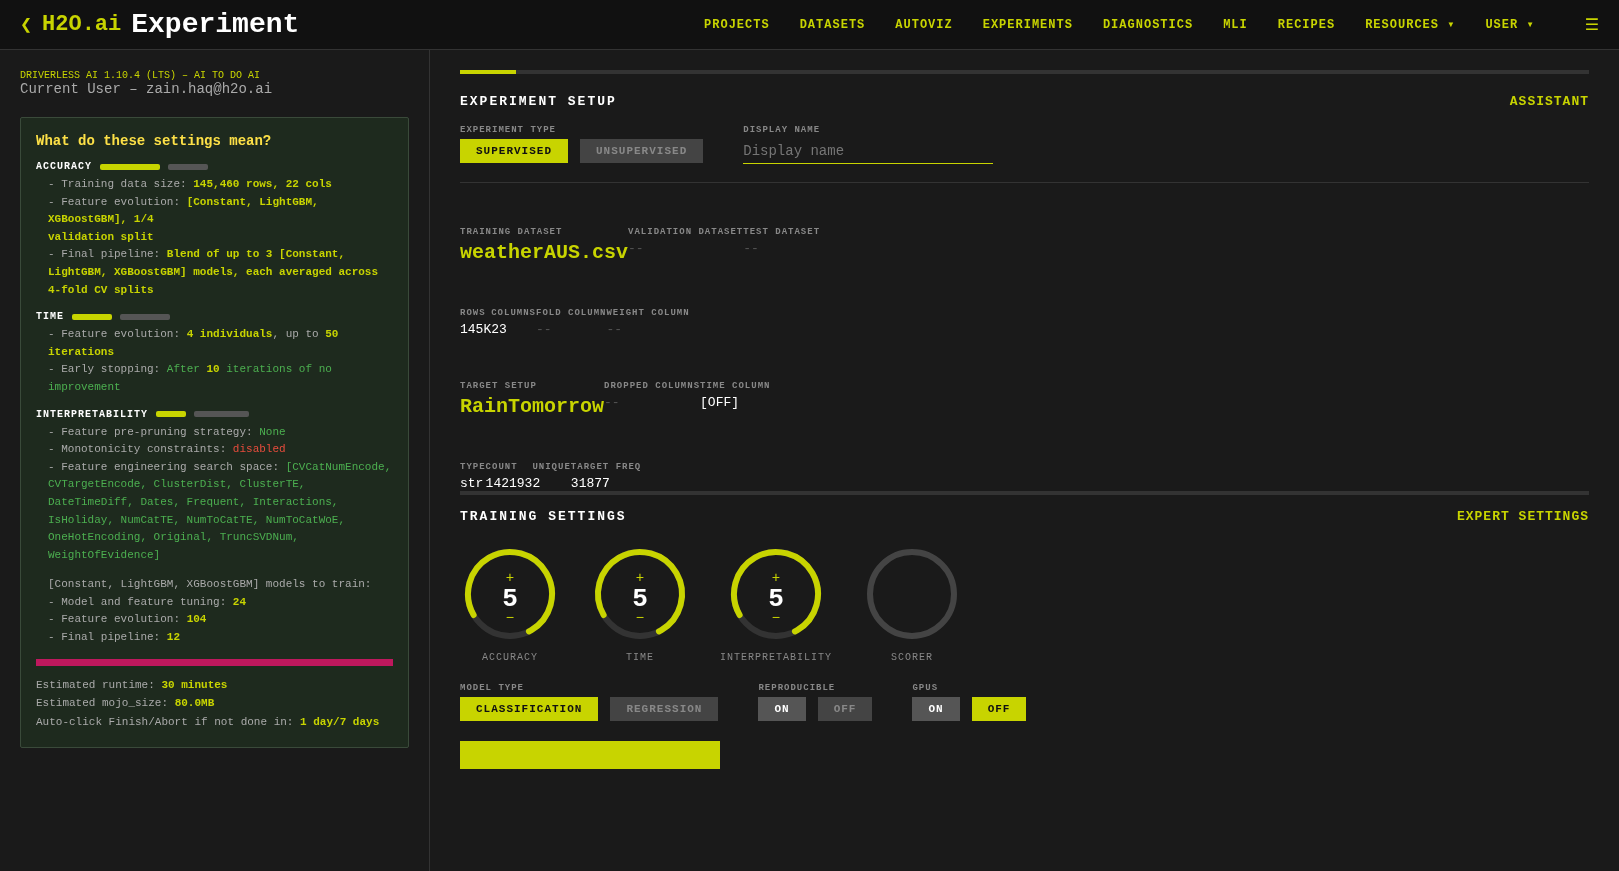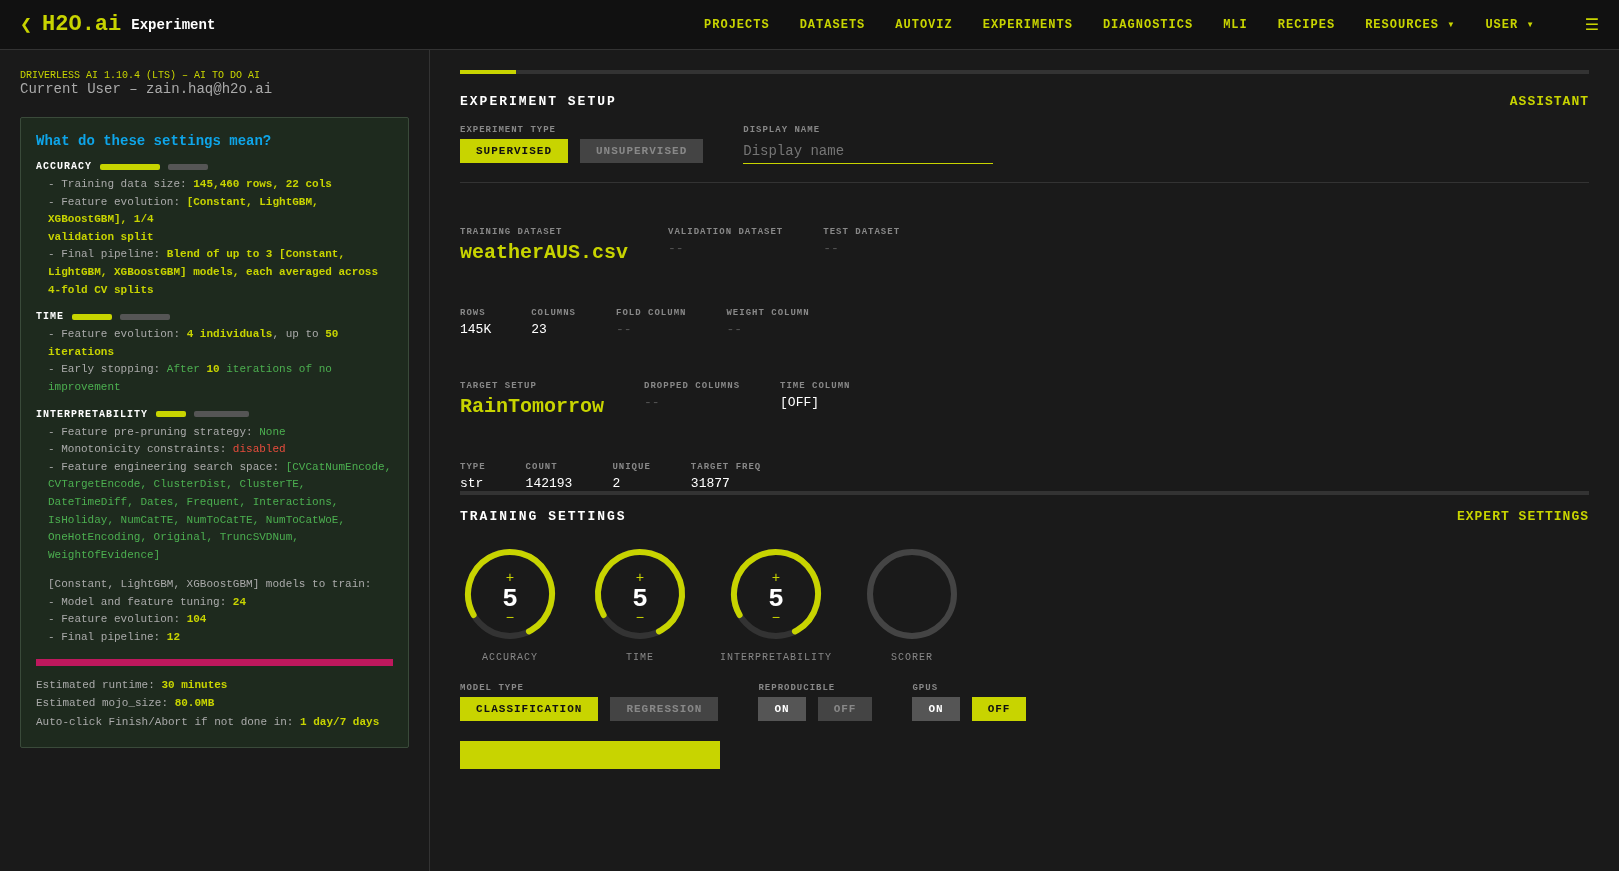"Experiment" .logo-experiment { font-size: 14px -> 28px }
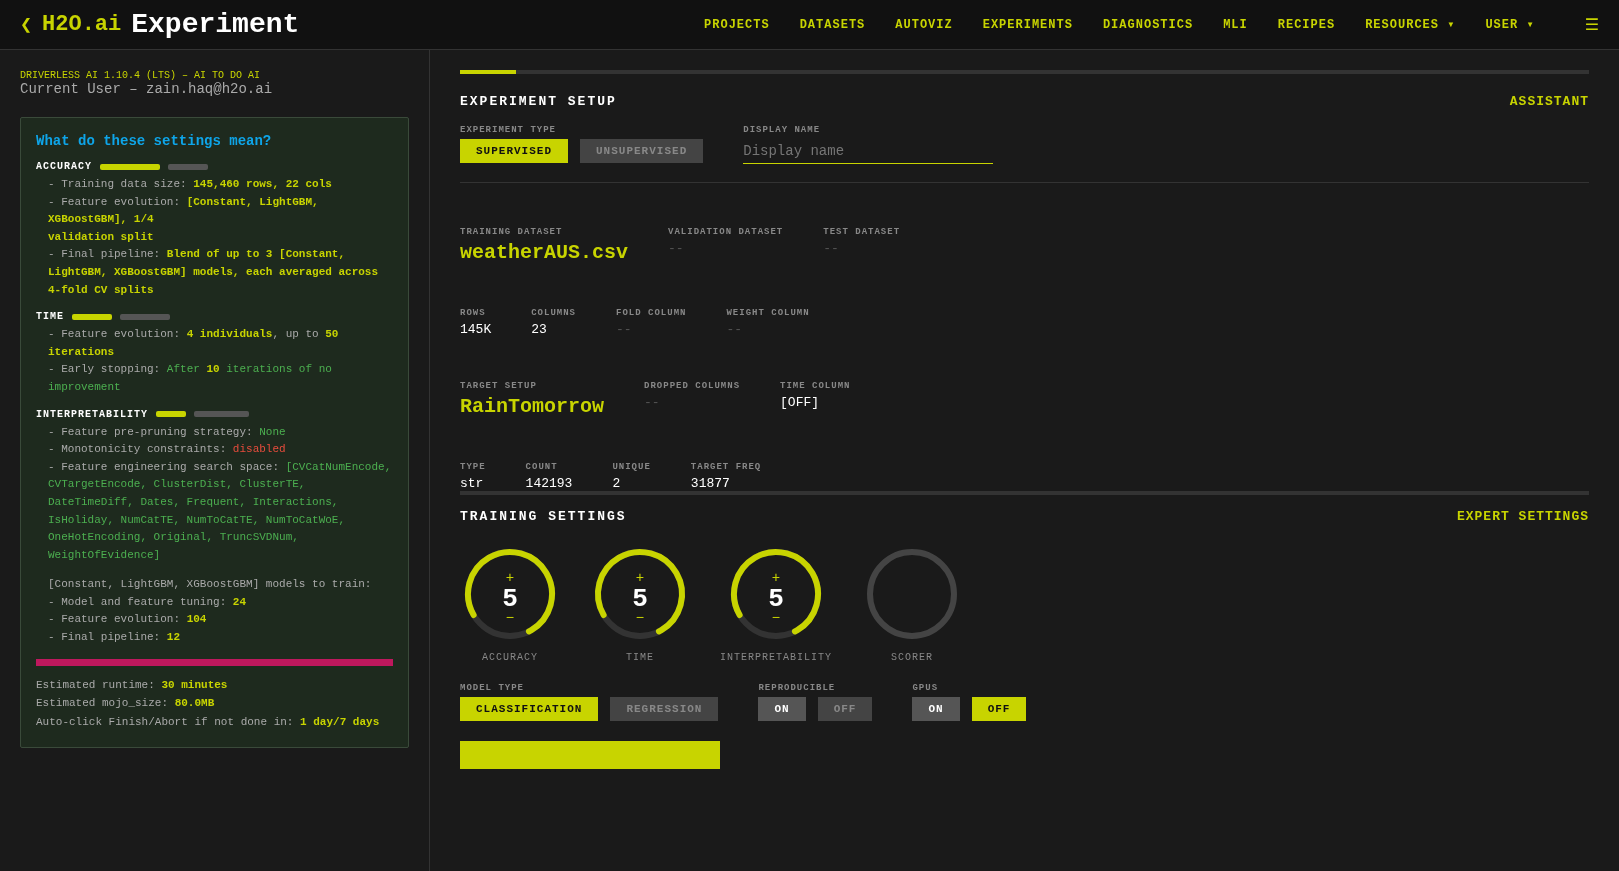"What do these settings mean?" .info-title { color: #0ea5e9 -> #fde047 }
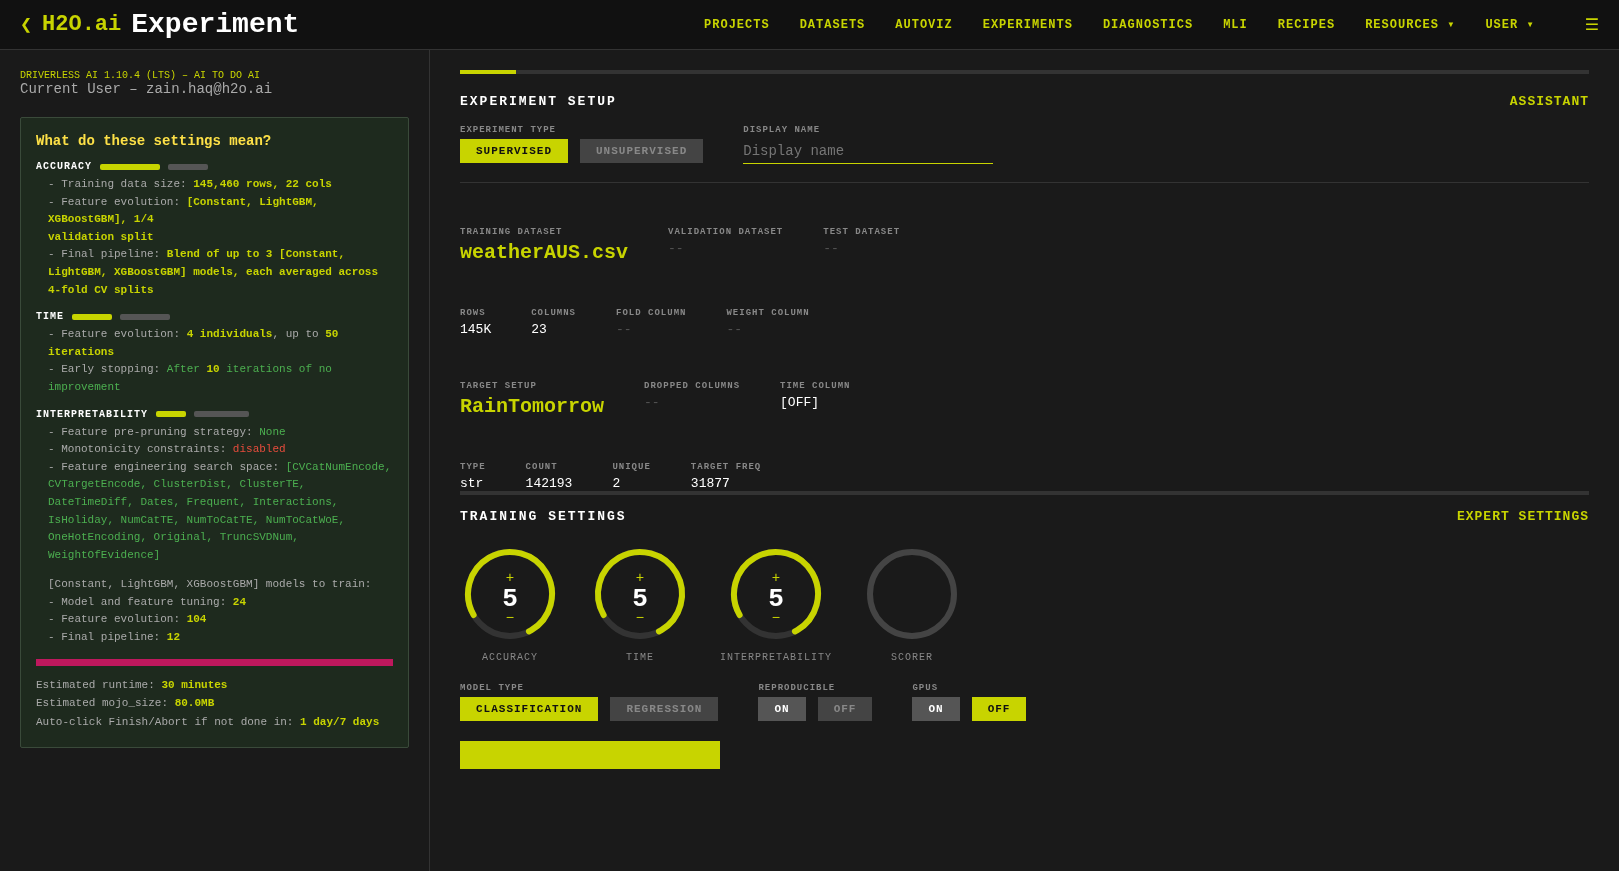"TRAINING DATASET" .data-row { gap: 40px -> none }
